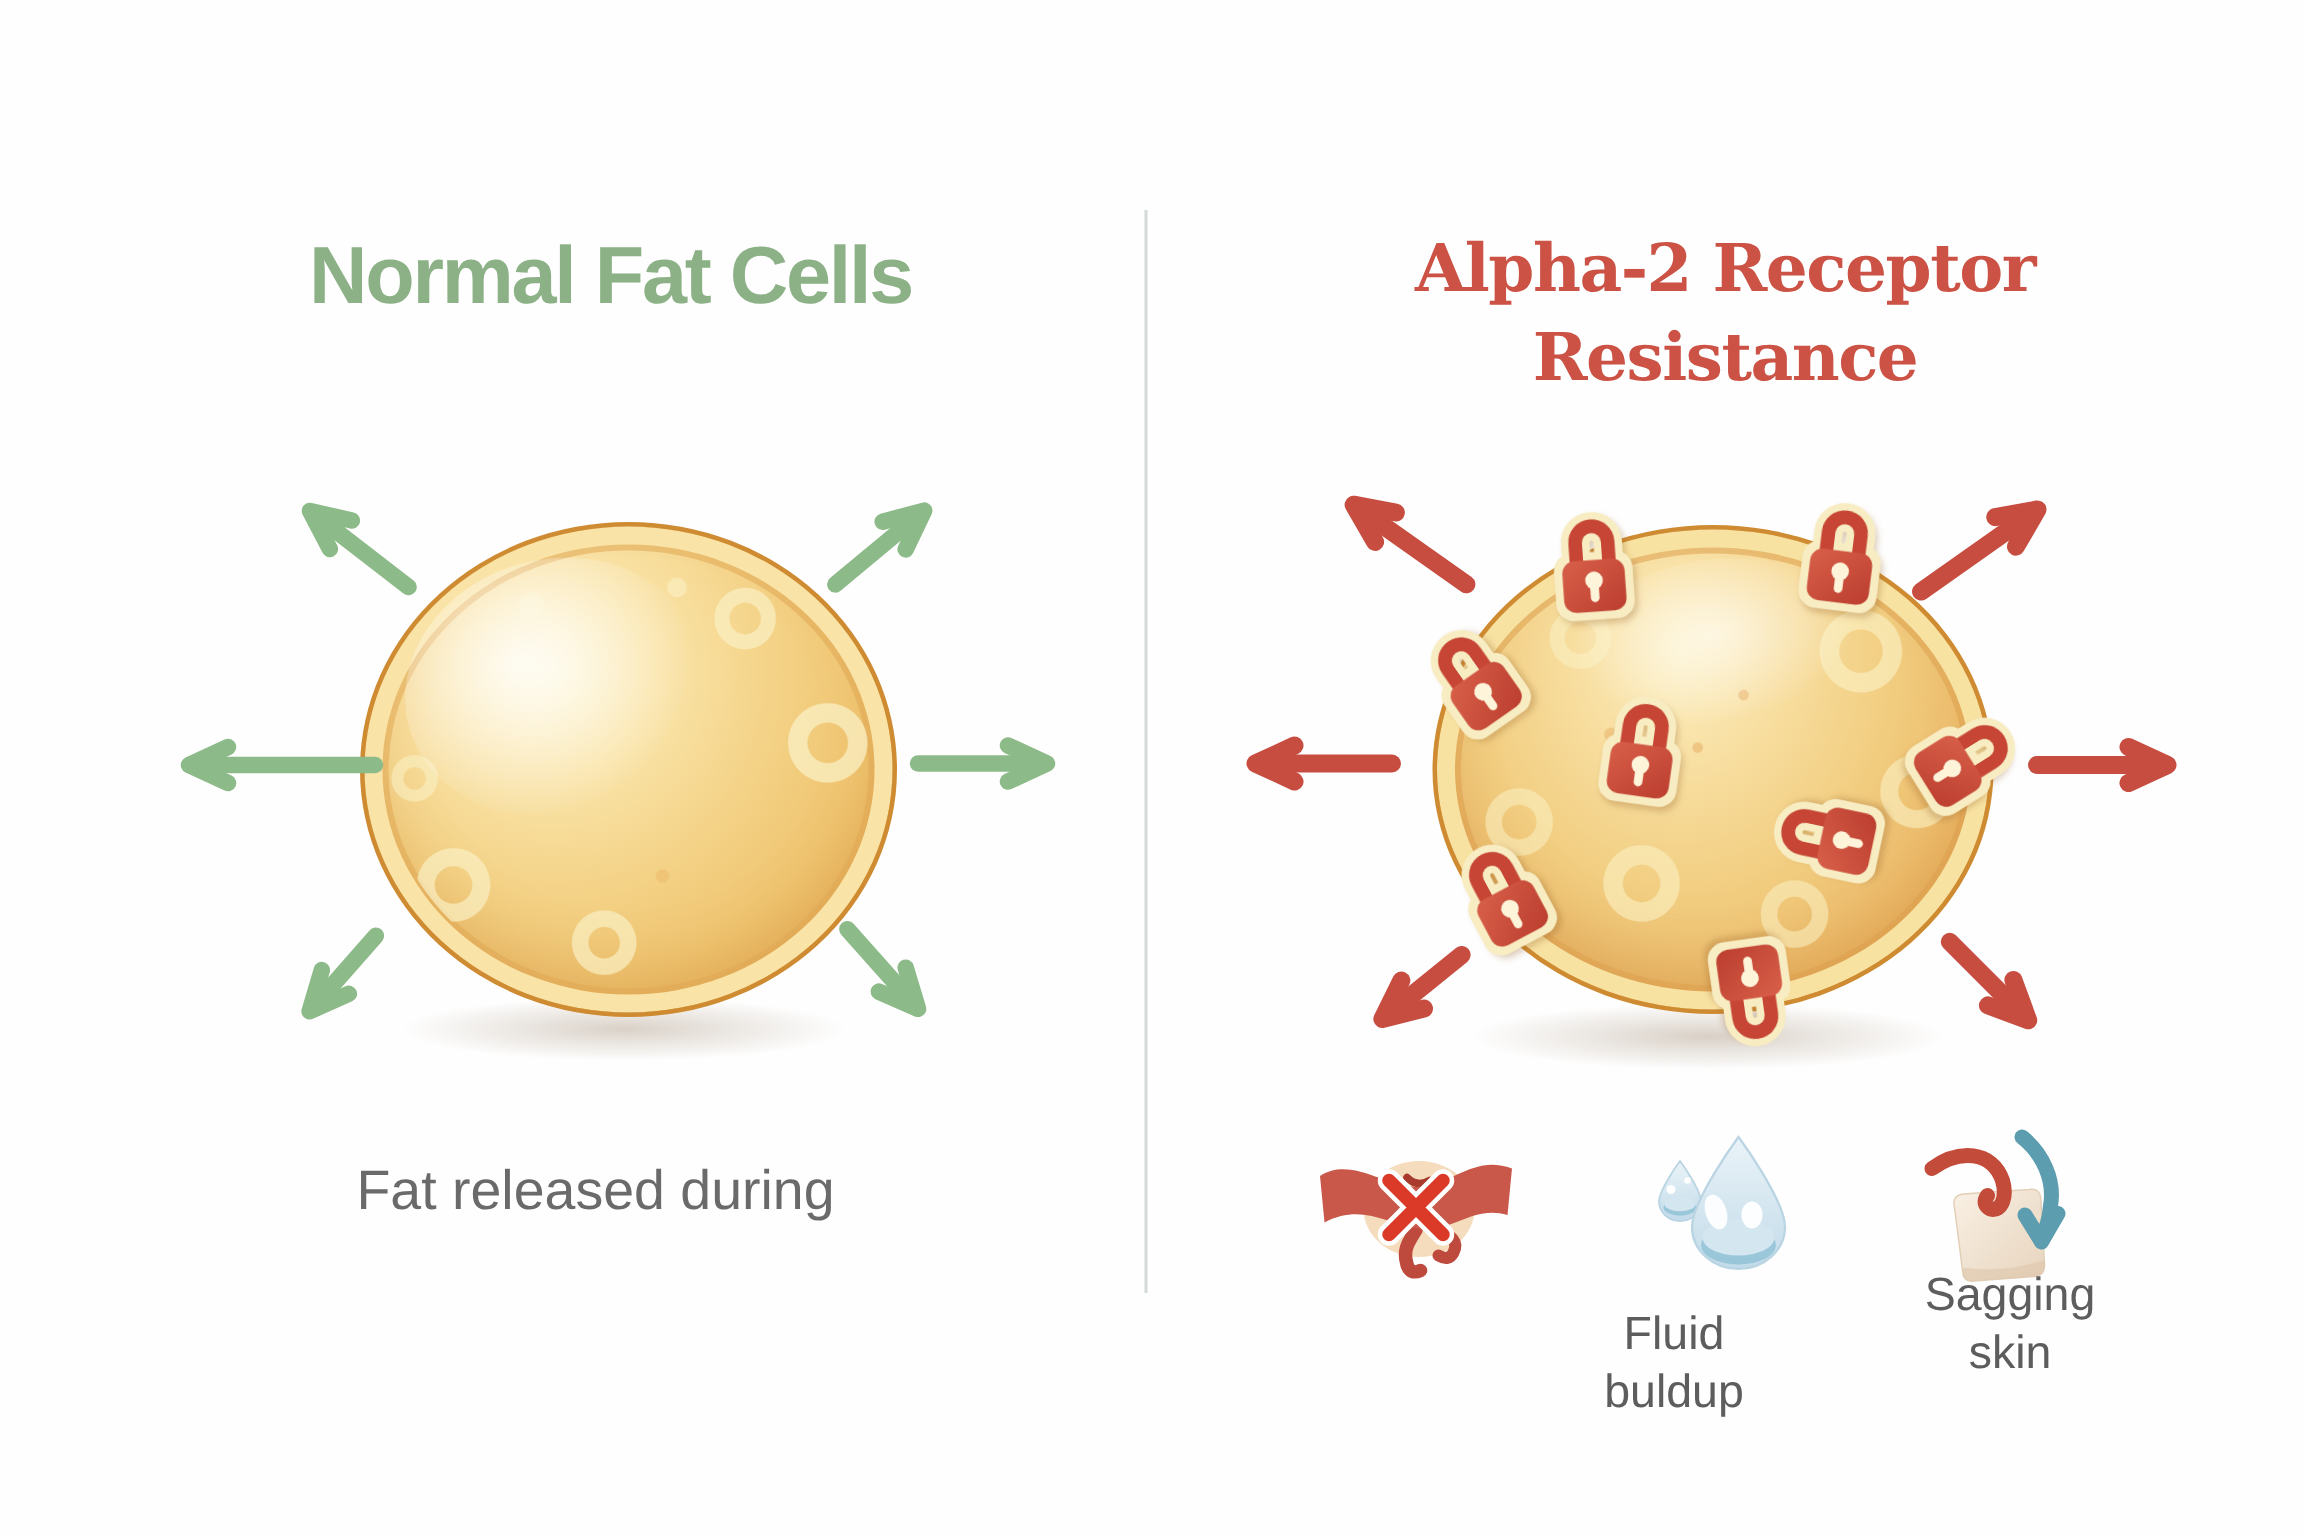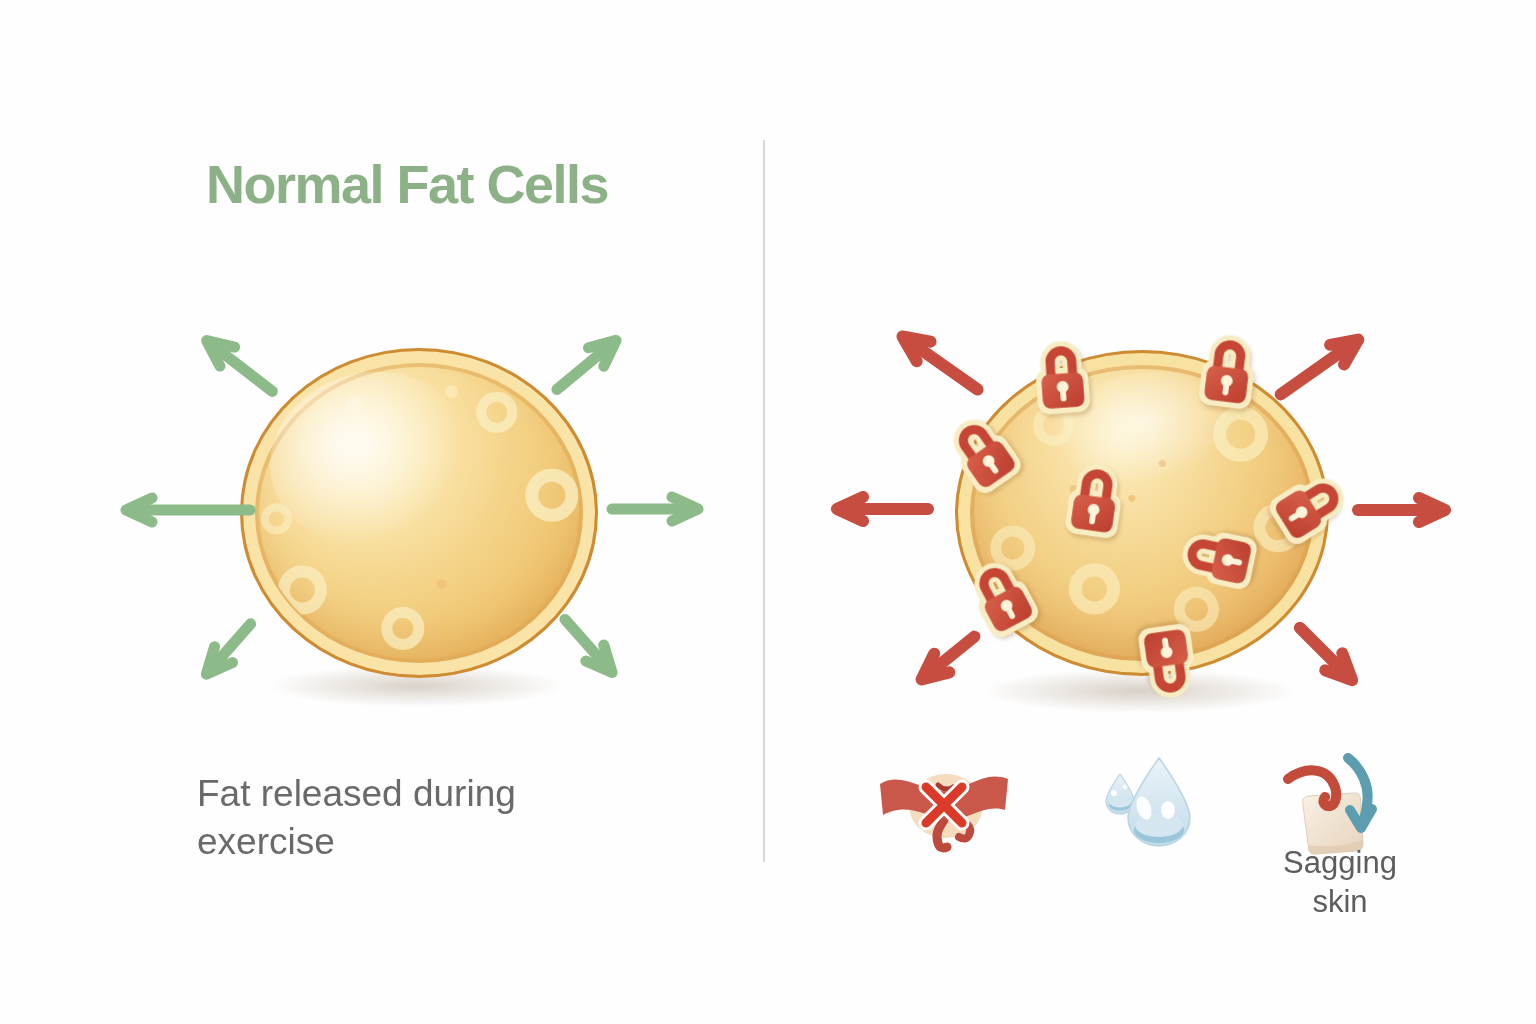"Alpha-2 Receptor" div.title-right { html: none -> <div> <div>Alpha-2 Receptor</div> <div>Resistance</div> </div> }
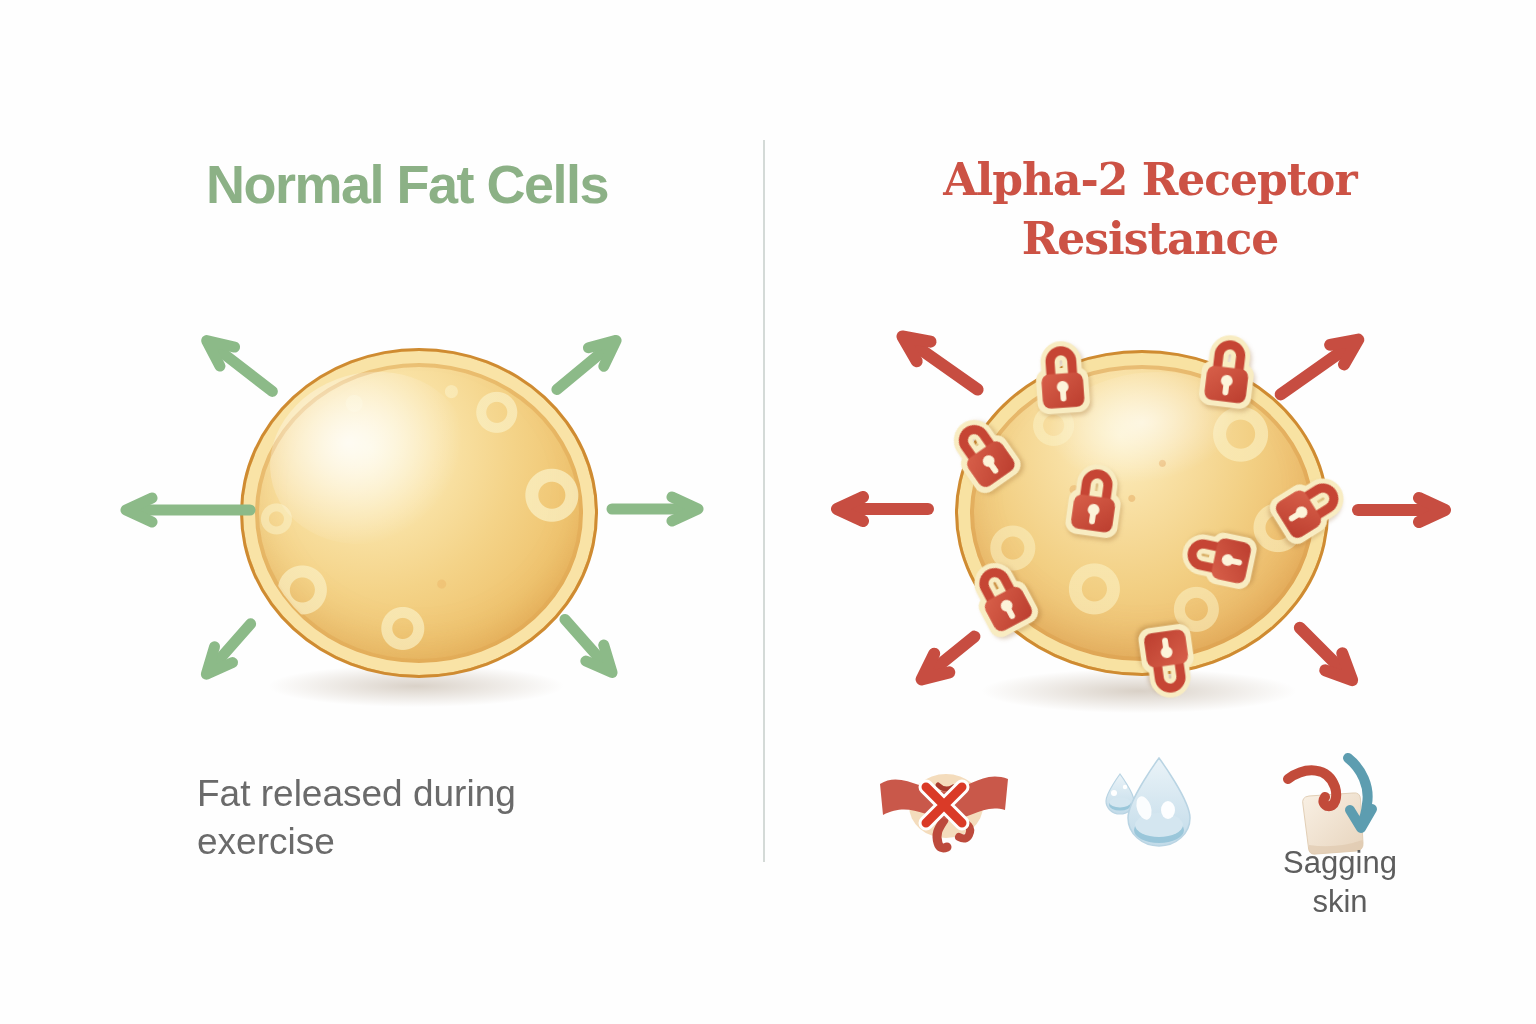"Fat released during" .caption { text-align: left -> center }
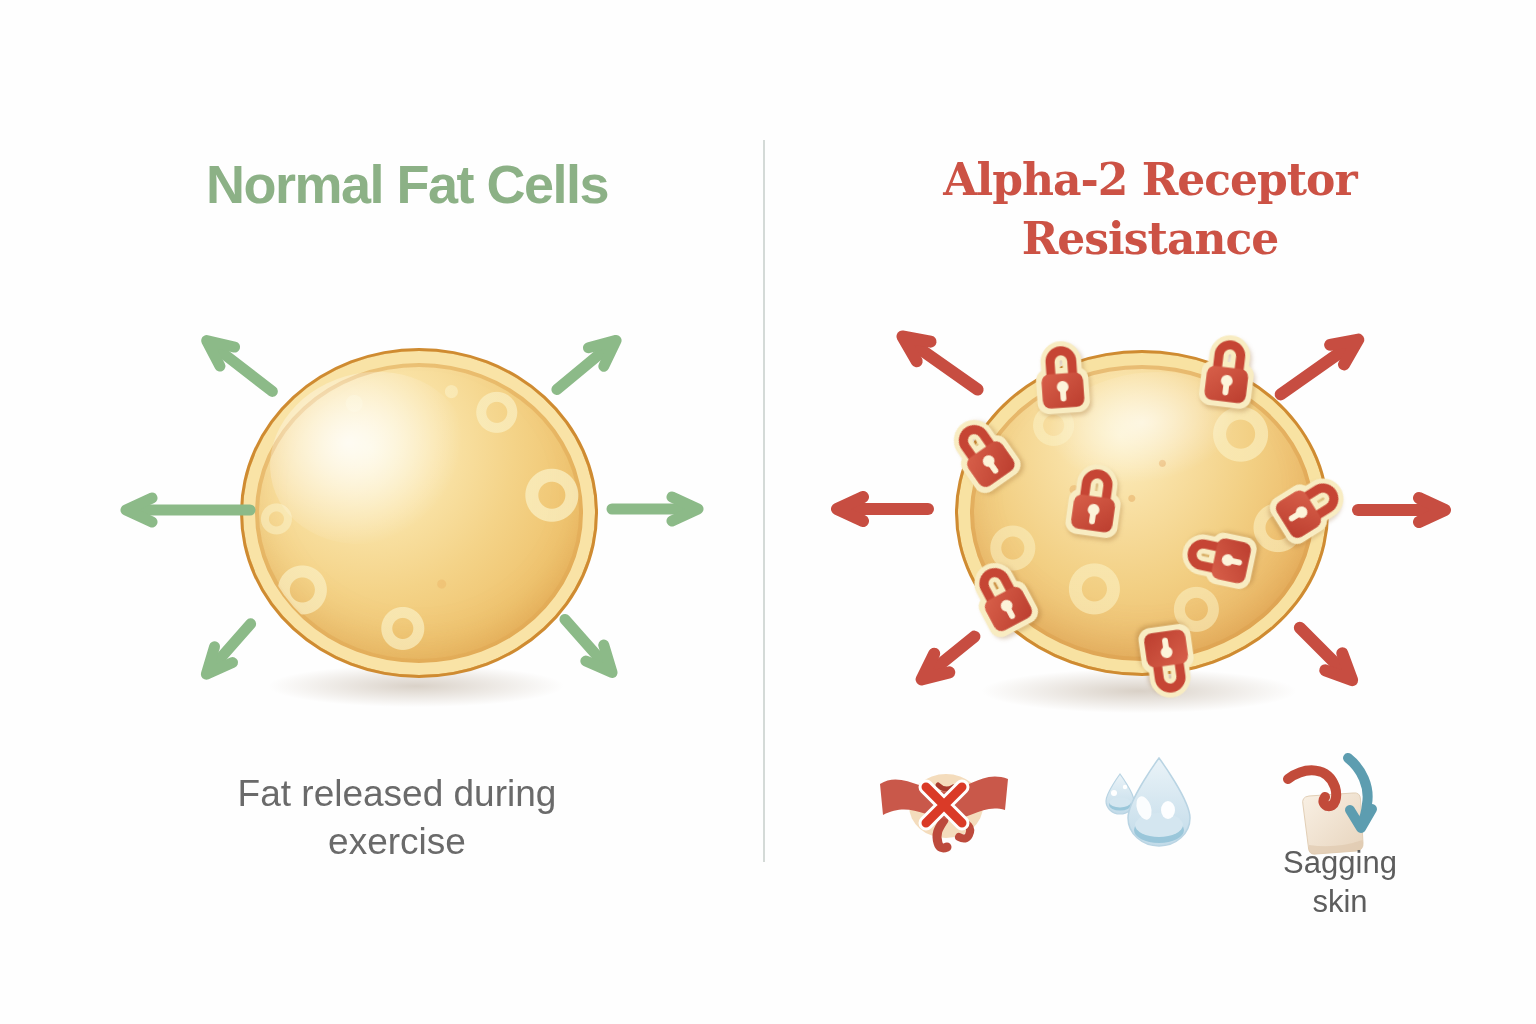"exercise" div { html: <div>exercise</div> -> none }
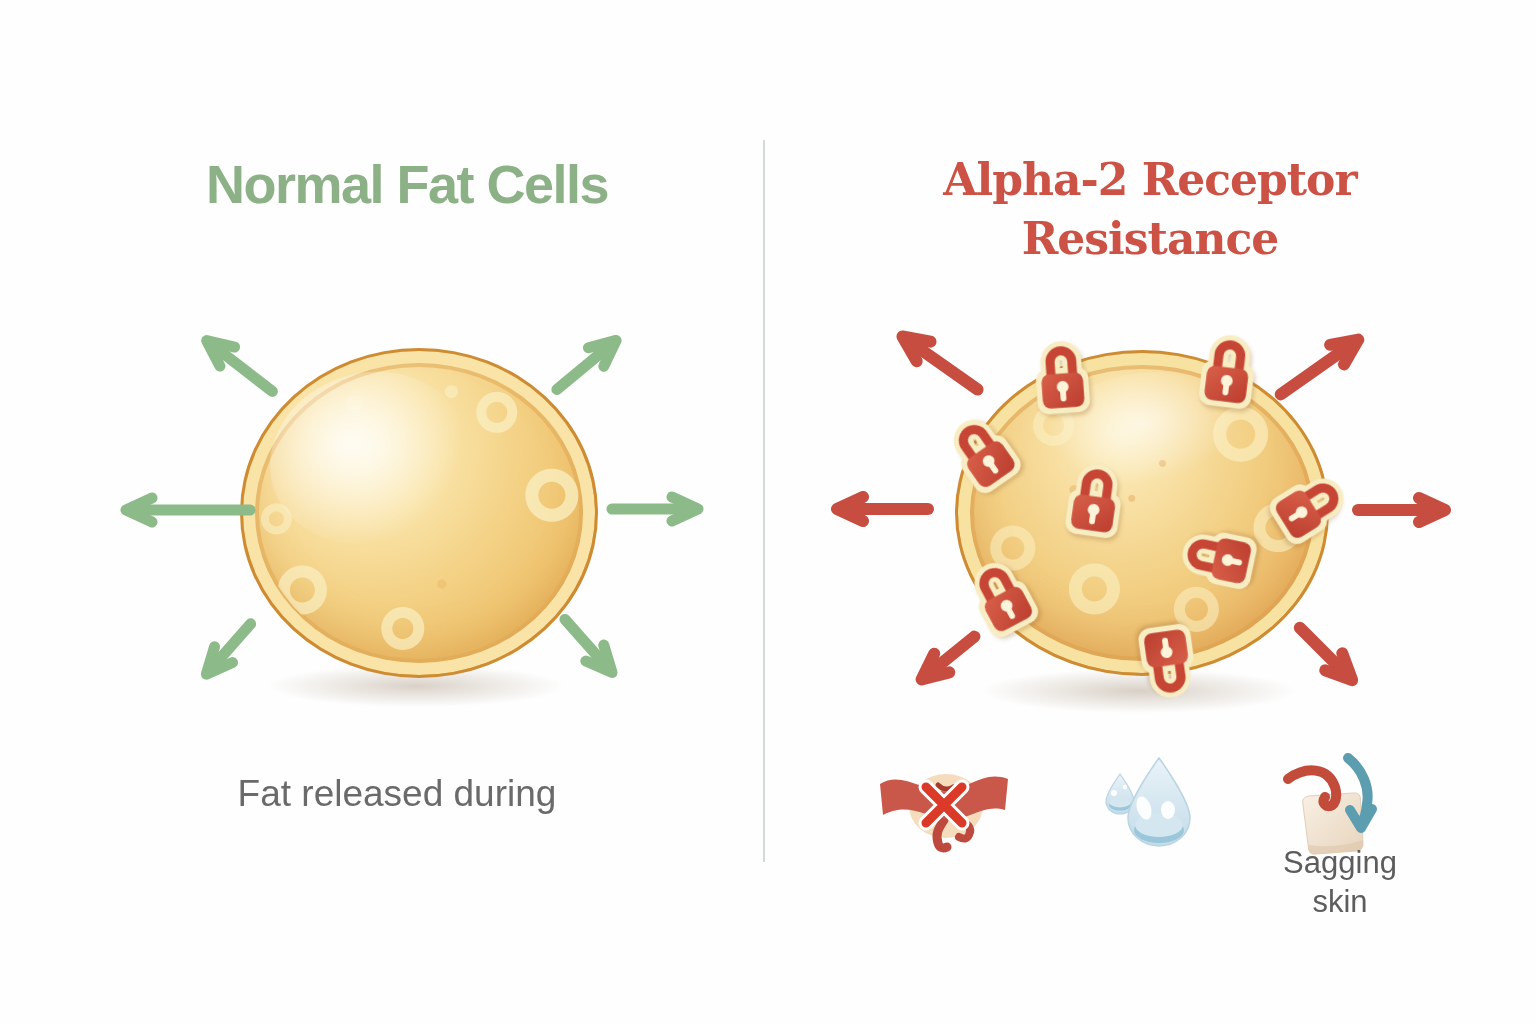"Fluid" div.effect-label { html: none -> <div> <div>Fluid</div> <div>buldup</div> </div> }
